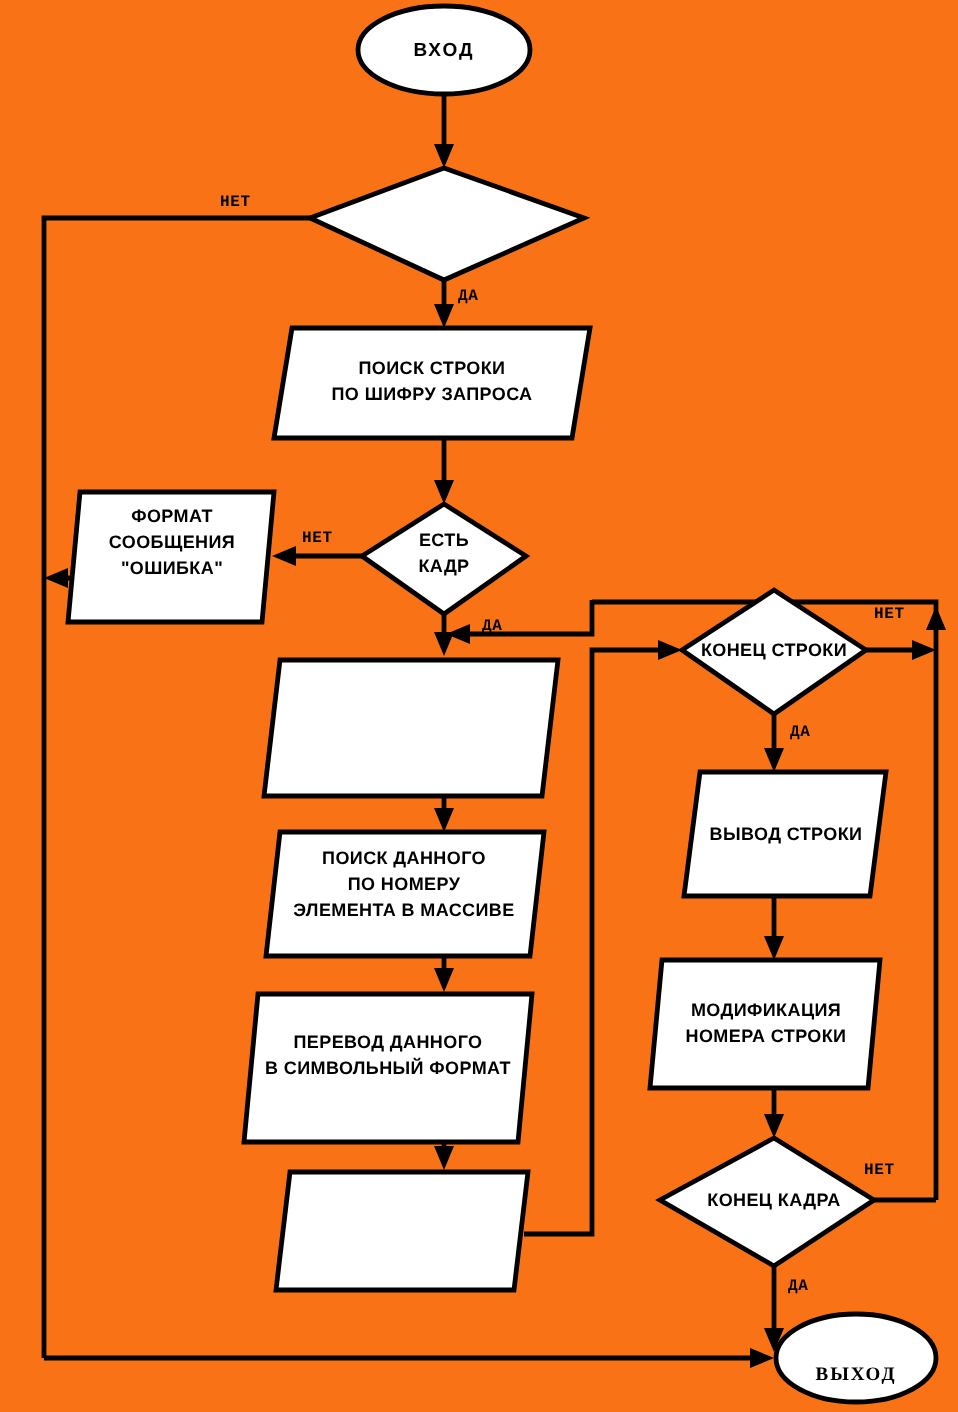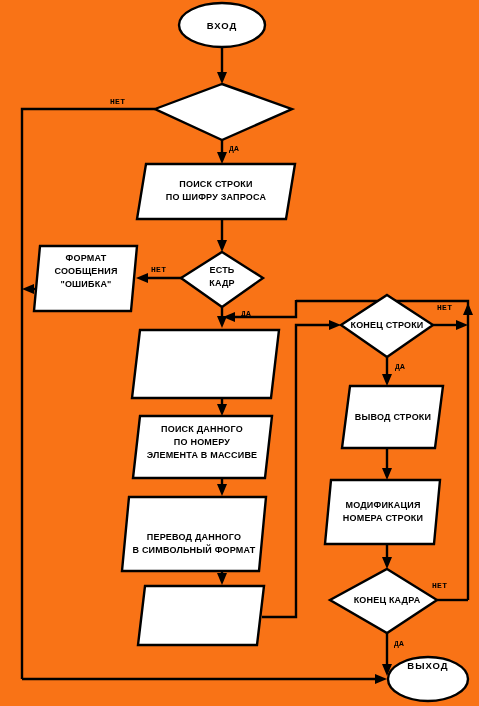"ПЕРЕВОД ДАННОГО" div.node-text { margin-top: 16px -> none }
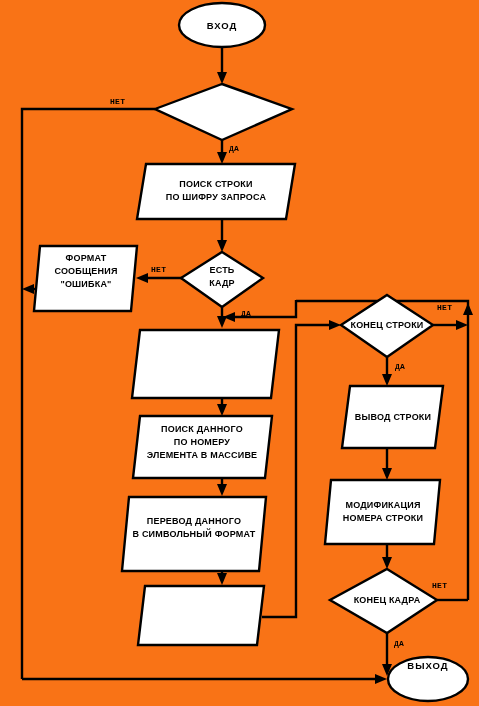"ВЫХОД" div.node-text { font-family: none -> Liberation Serif, serif; top: 659px -> 682px }
